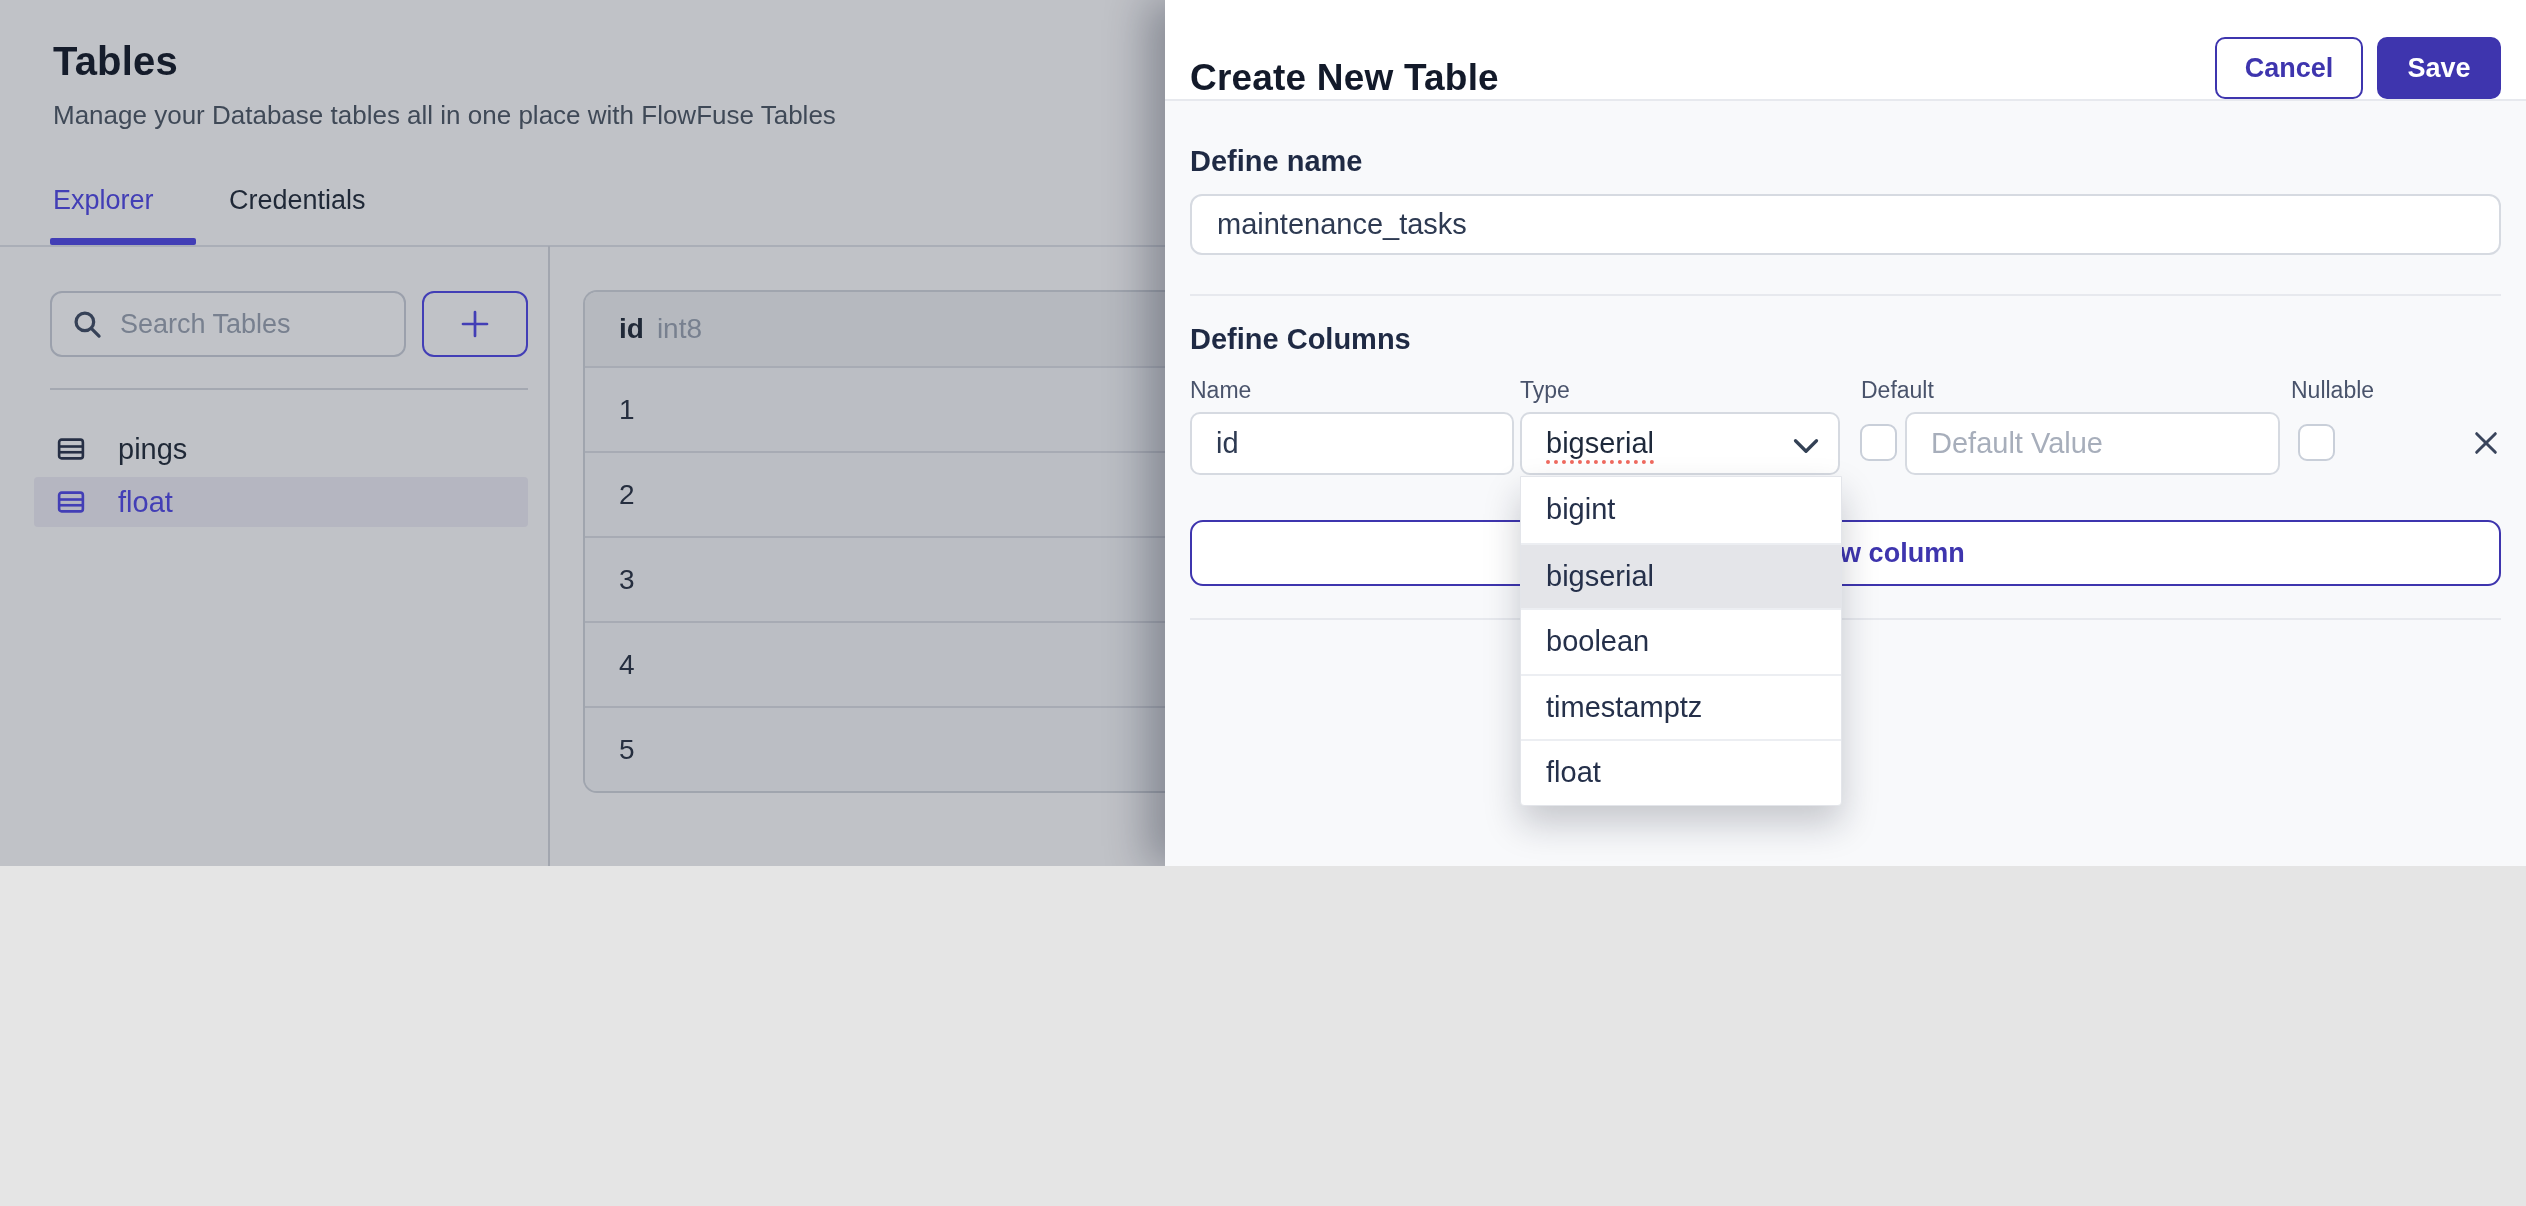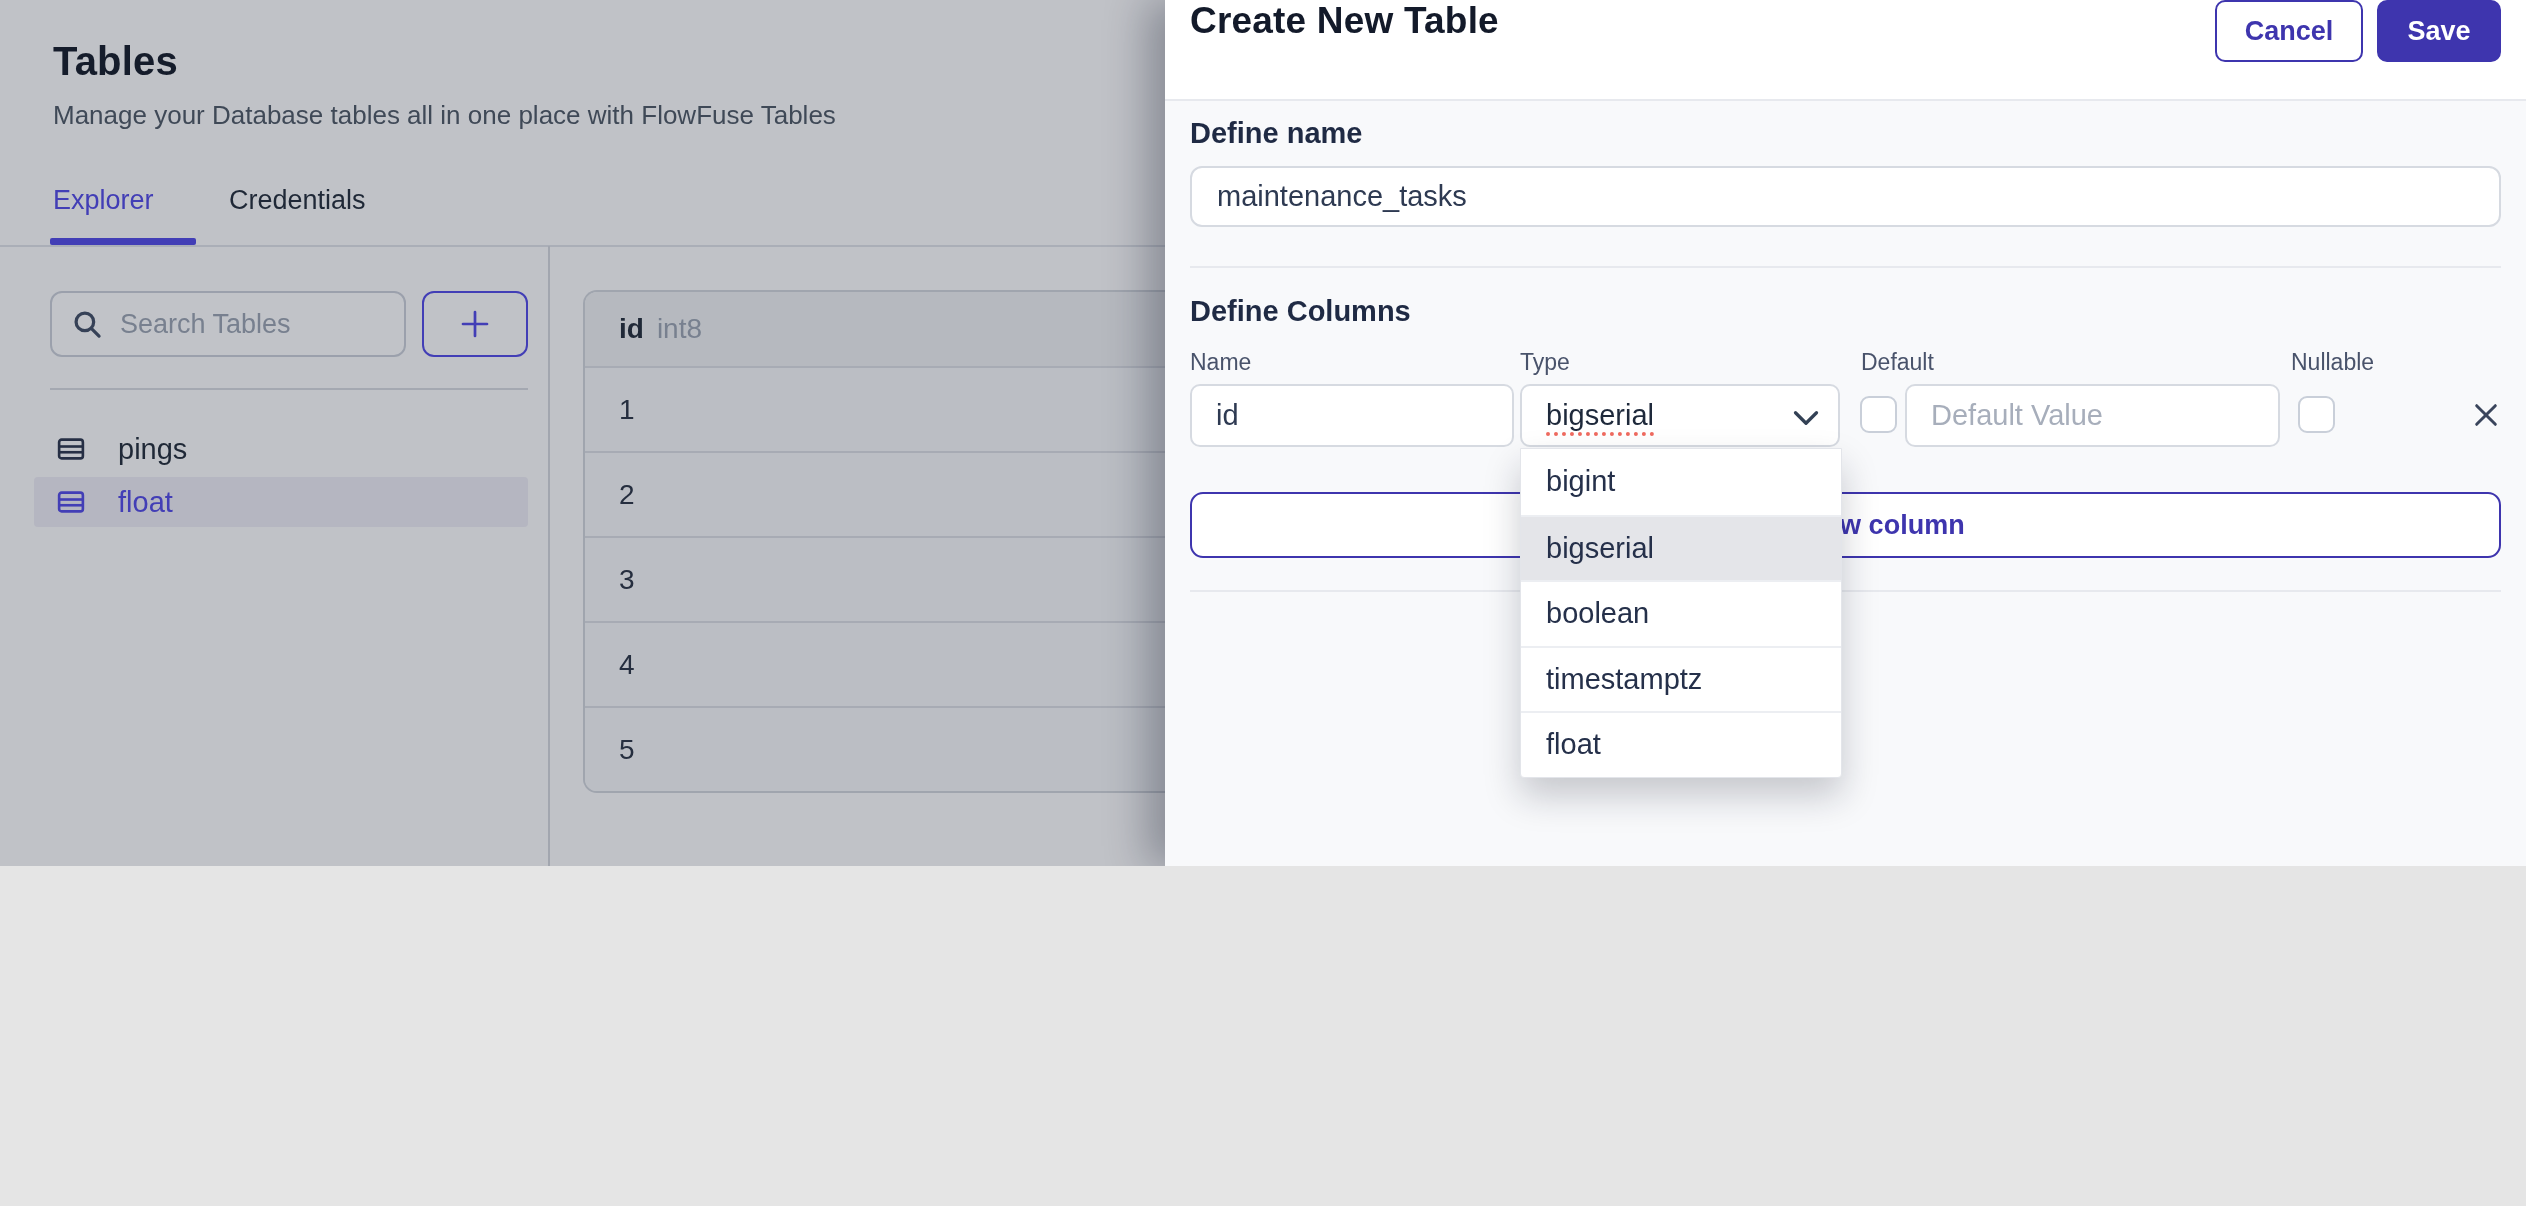"Create New Table" .drawer-header { align-items: flex-start -> flex-end }
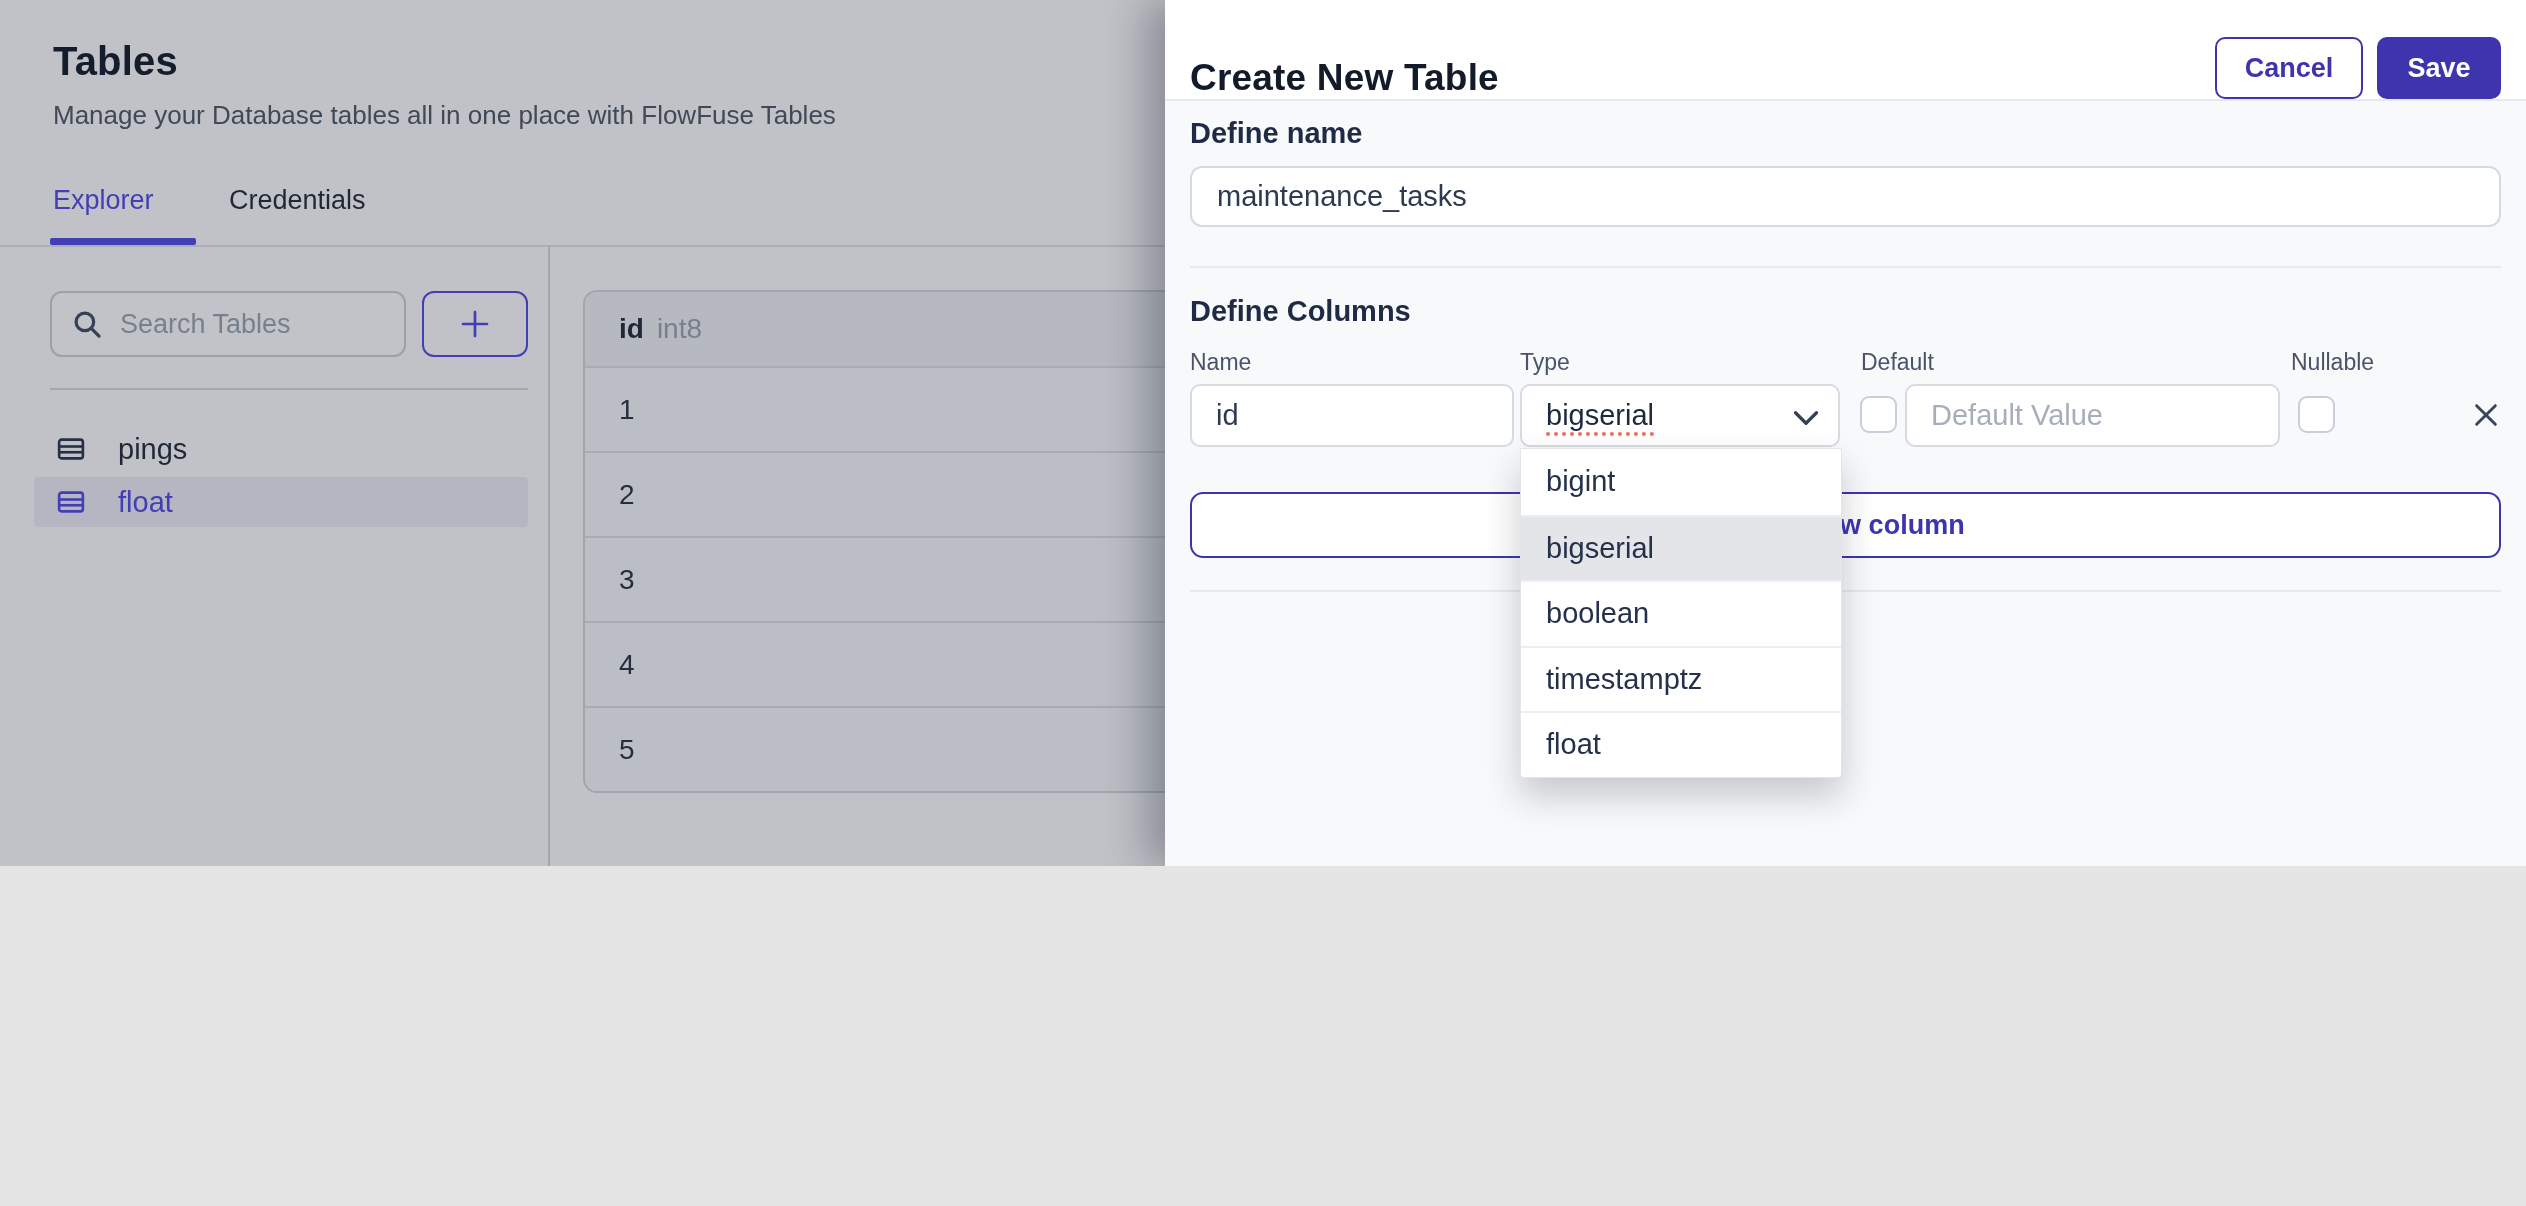"Define name" .define-name-label { margin-top: 16px -> 44px }
